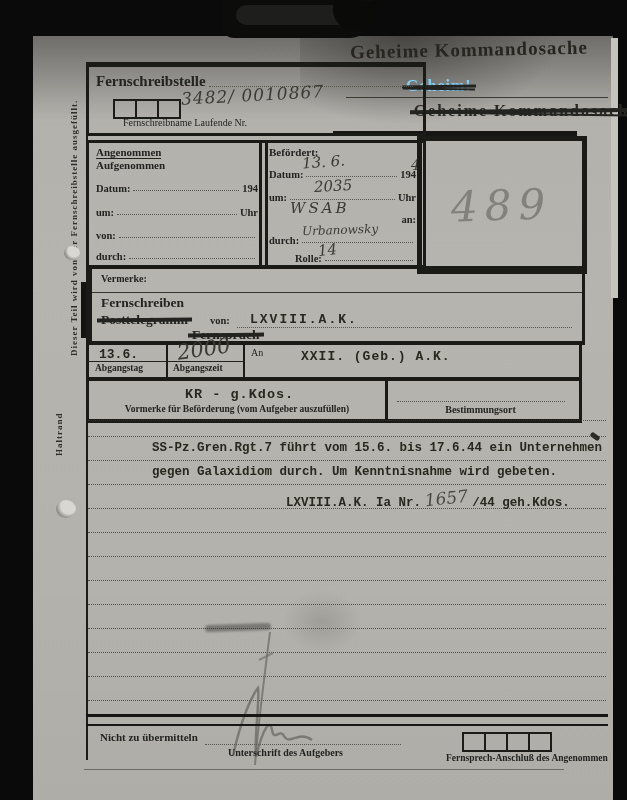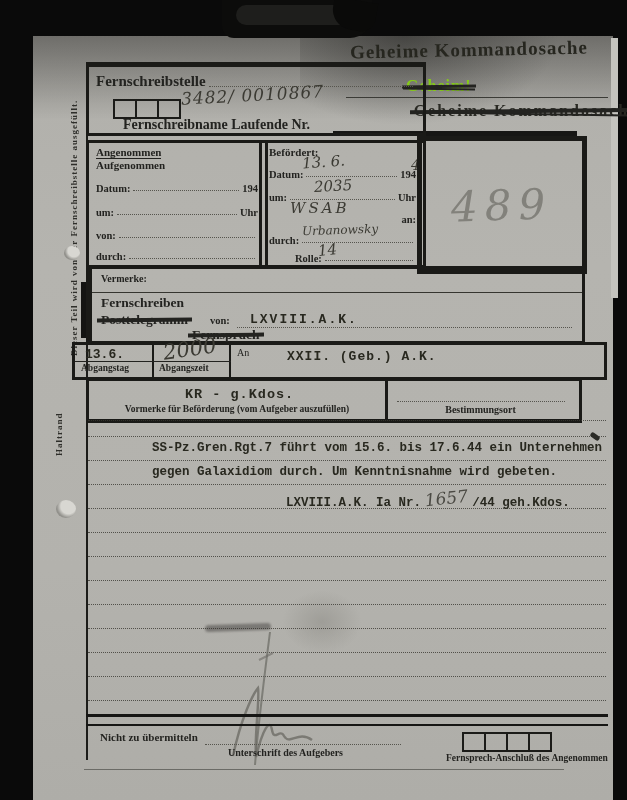"Geheim!" div.abs { color: #84cc16 -> #7dd3fc }
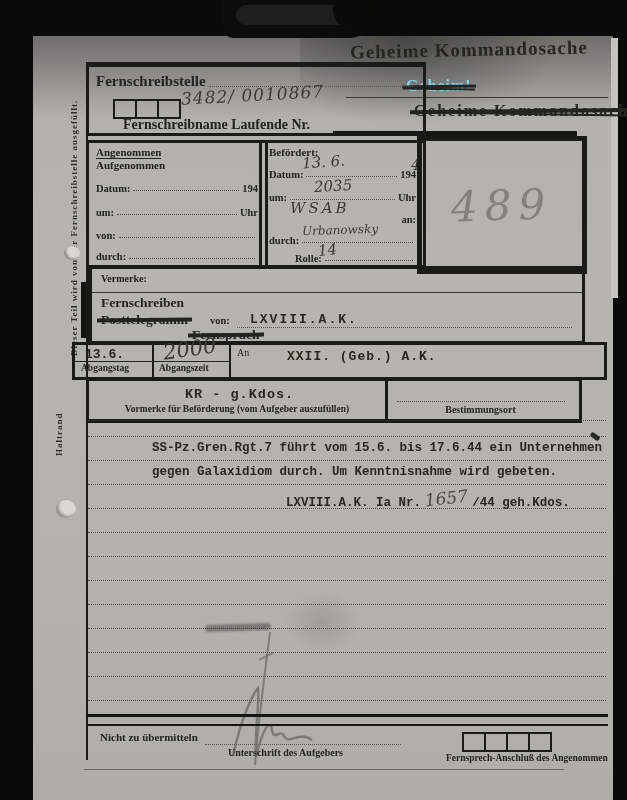"Fernschreibname Laufende Nr." div.abs { font-size: 14px -> 10px; font-weight: 700 -> 400 }
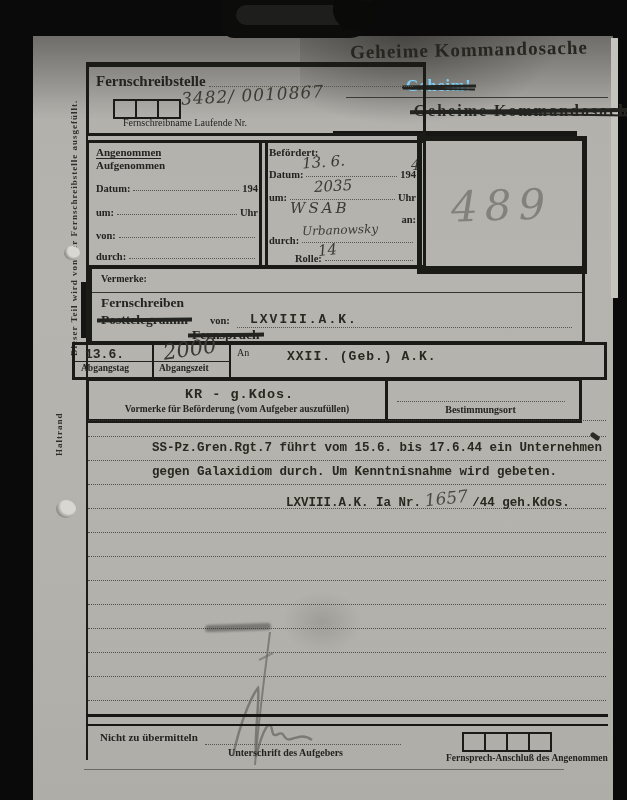"13.6." div.box { left: 72px -> 86px; padding-left: 39px -> none }
